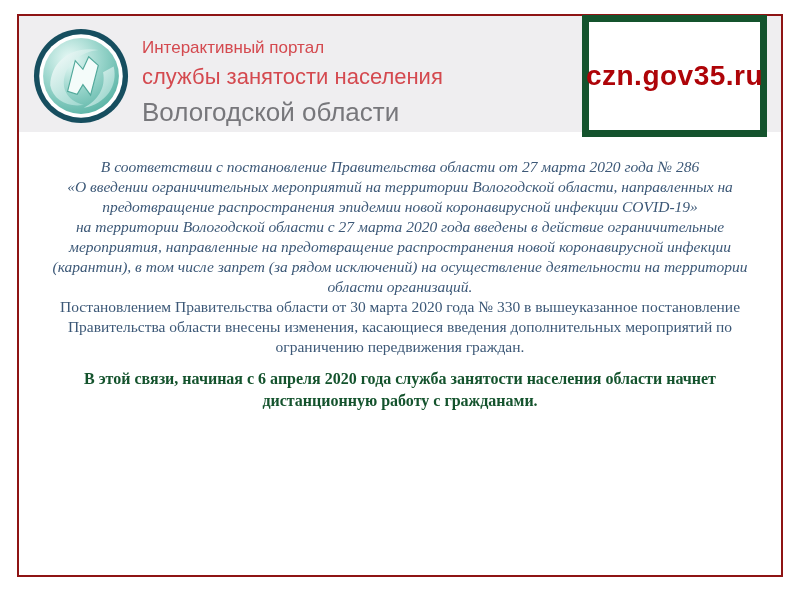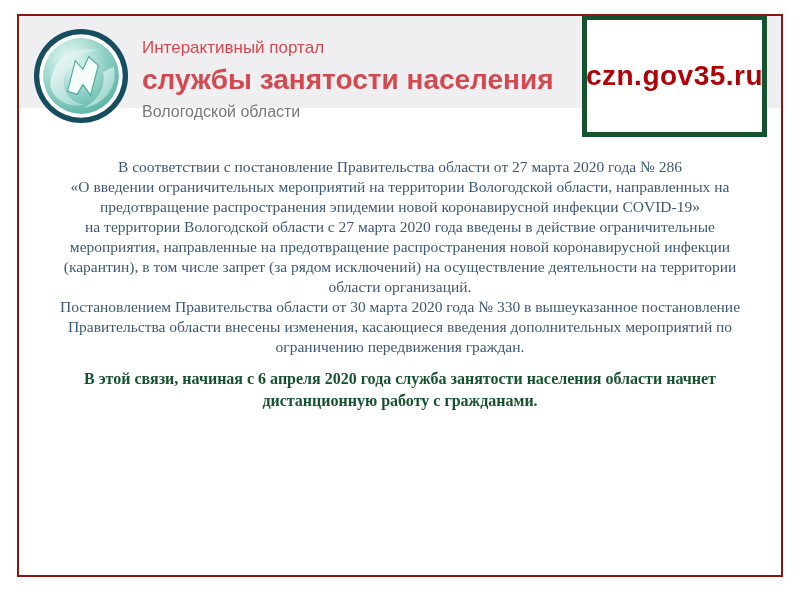"Интерактивный портал" .header-band { height: 92px -> 116px }
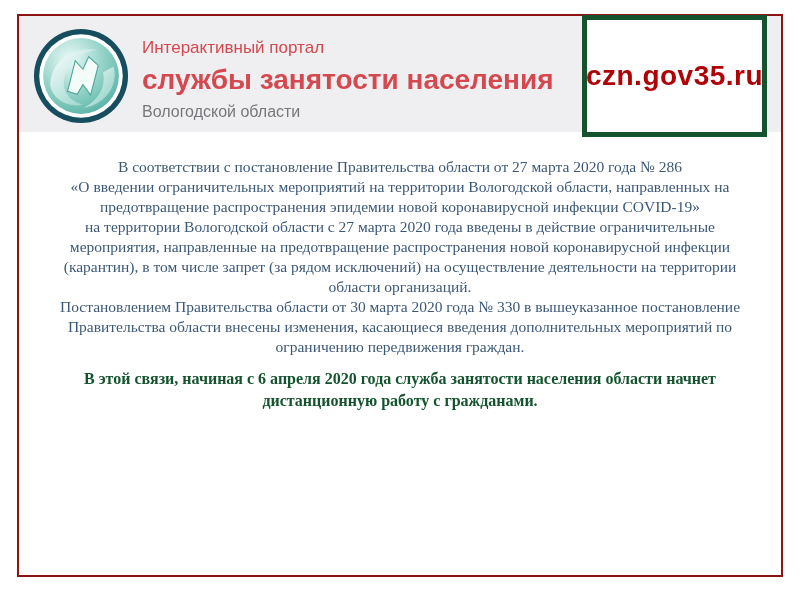"службы занятости населения" .ht2 { font-size: 28px -> 22px; font-weight: 700 -> 400 }
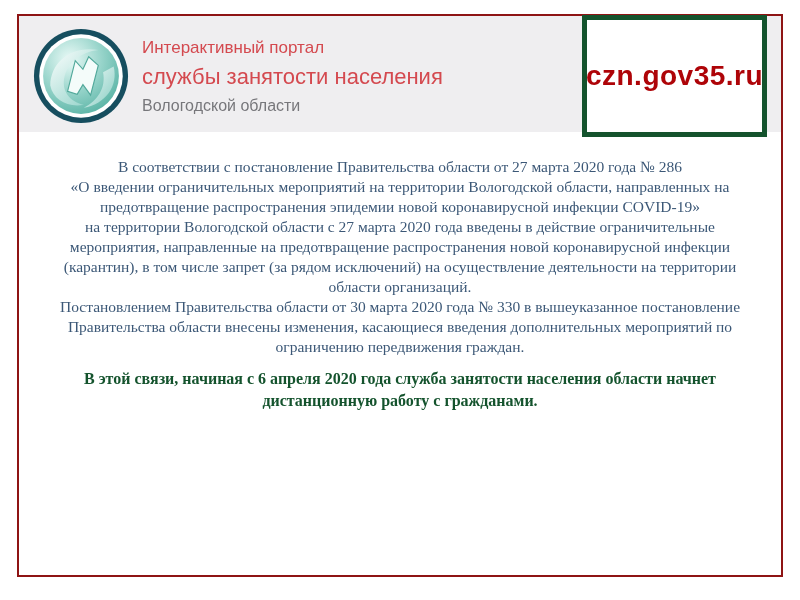"czn.gov35.ru" .czn-box { border: 5px solid #14532d -> 7px solid #14532d }
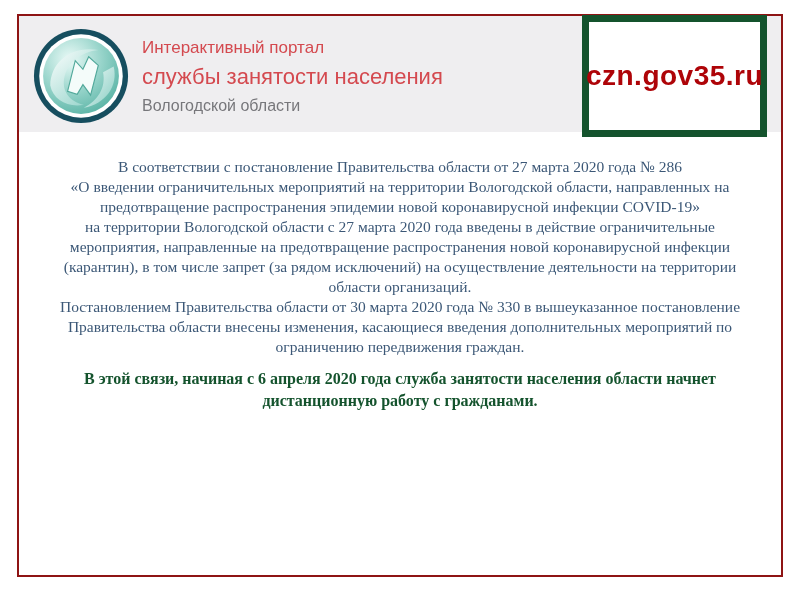"Вологодской области" .ht3 { font-size: 16px -> 26px }
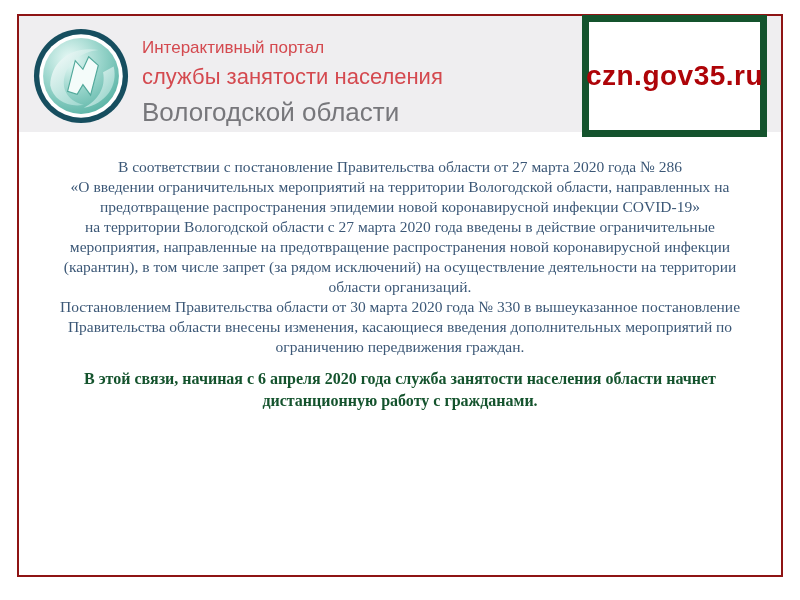"В соответствии с постановление" .para-1 { font-style: none -> italic }
